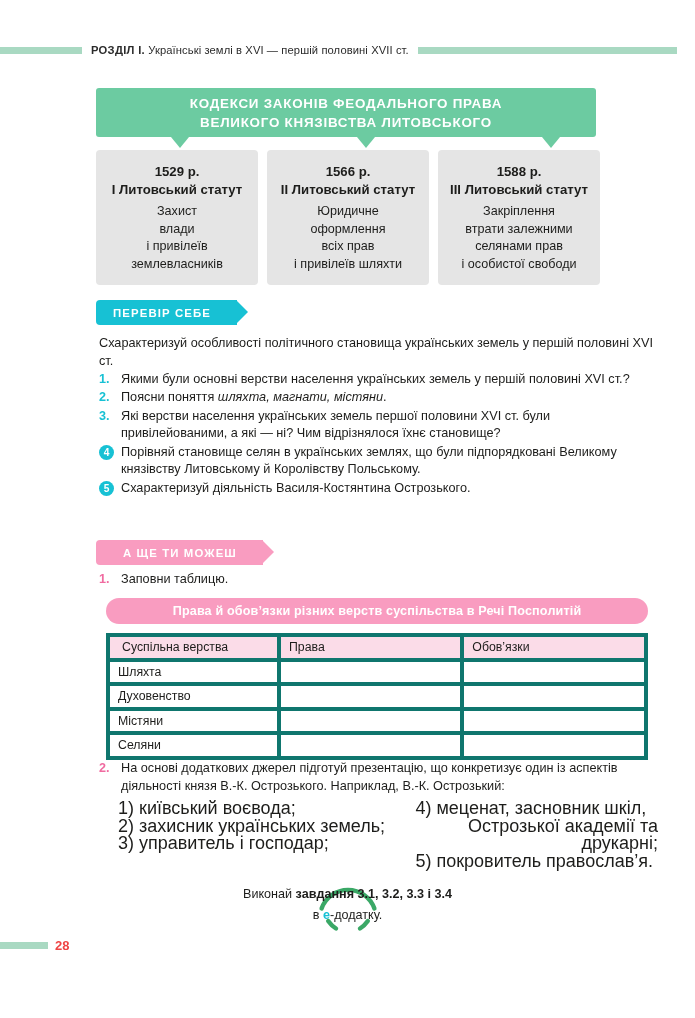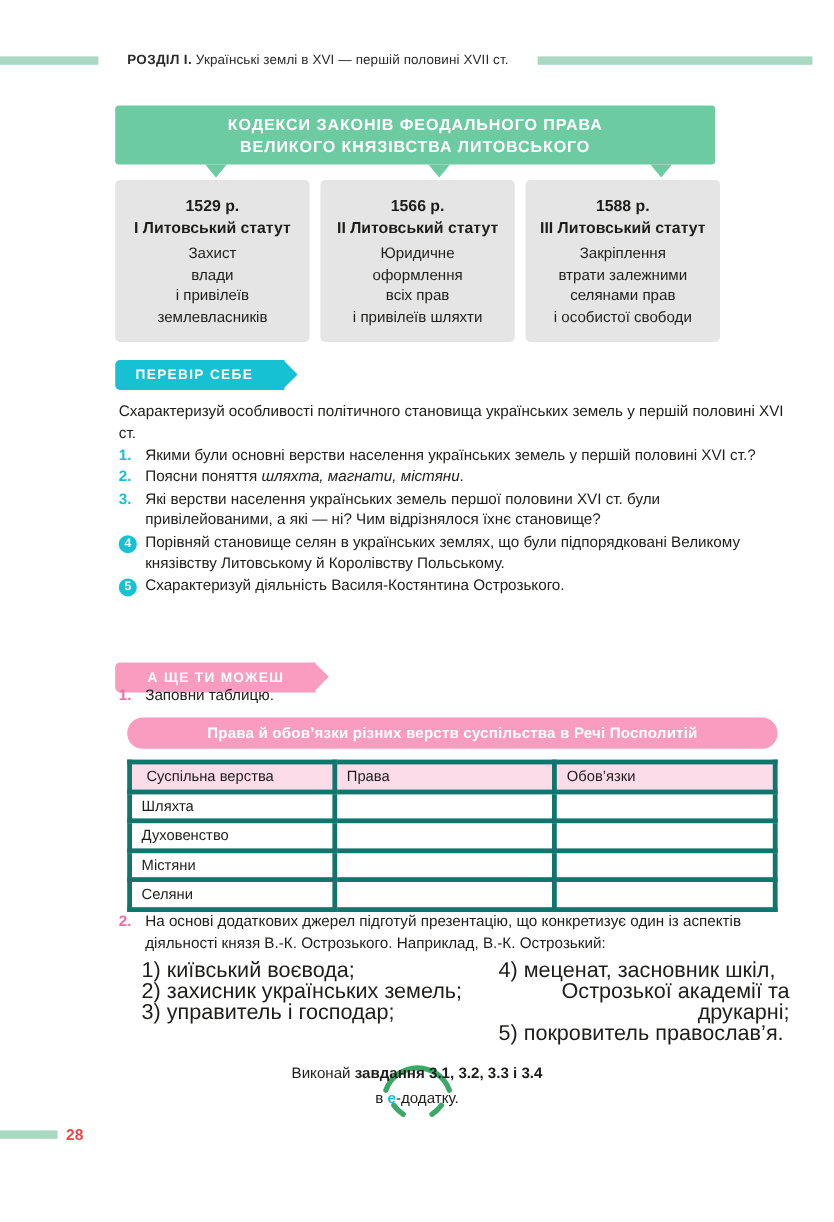"РОЗДІЛ I. Українські землі в" .rh { gap: 24px -> 9px }
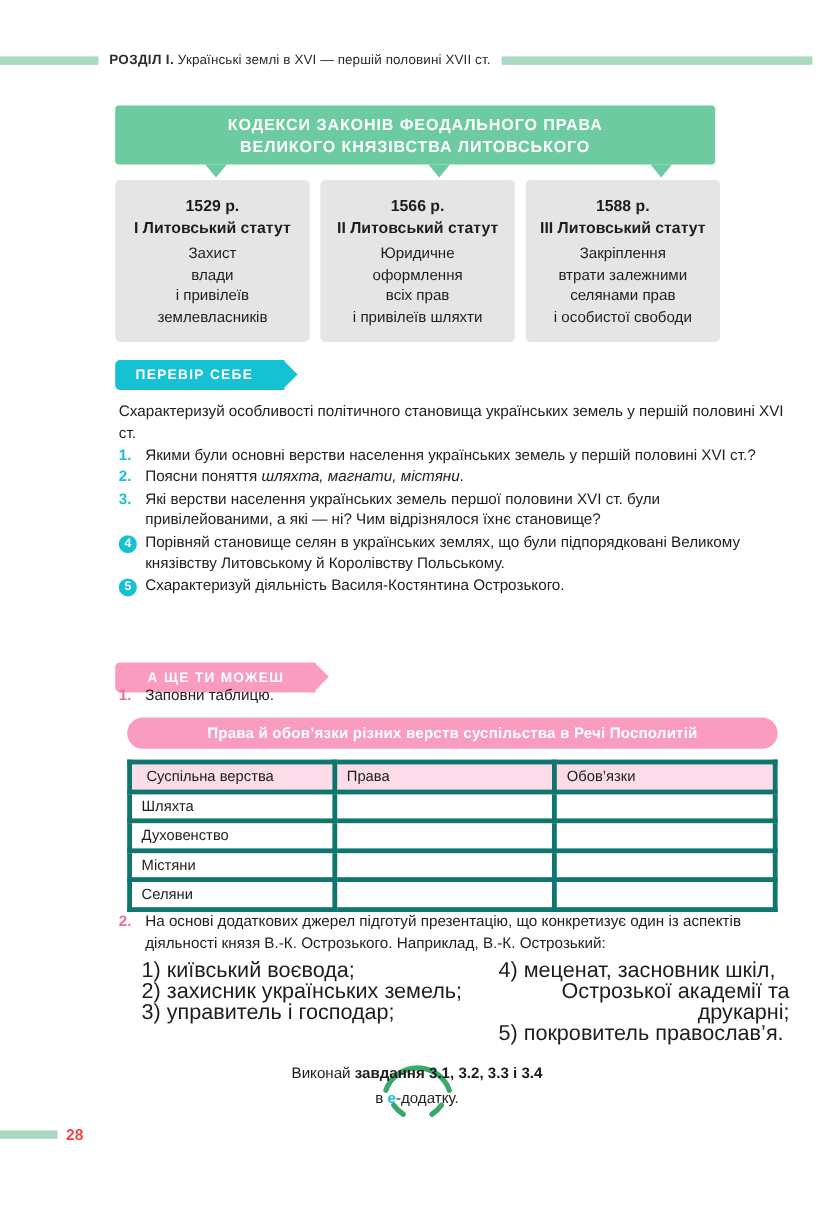"А ЩЕ ТИ МОЖЕШ" .rib-pink { top: 552px -> 540px }
